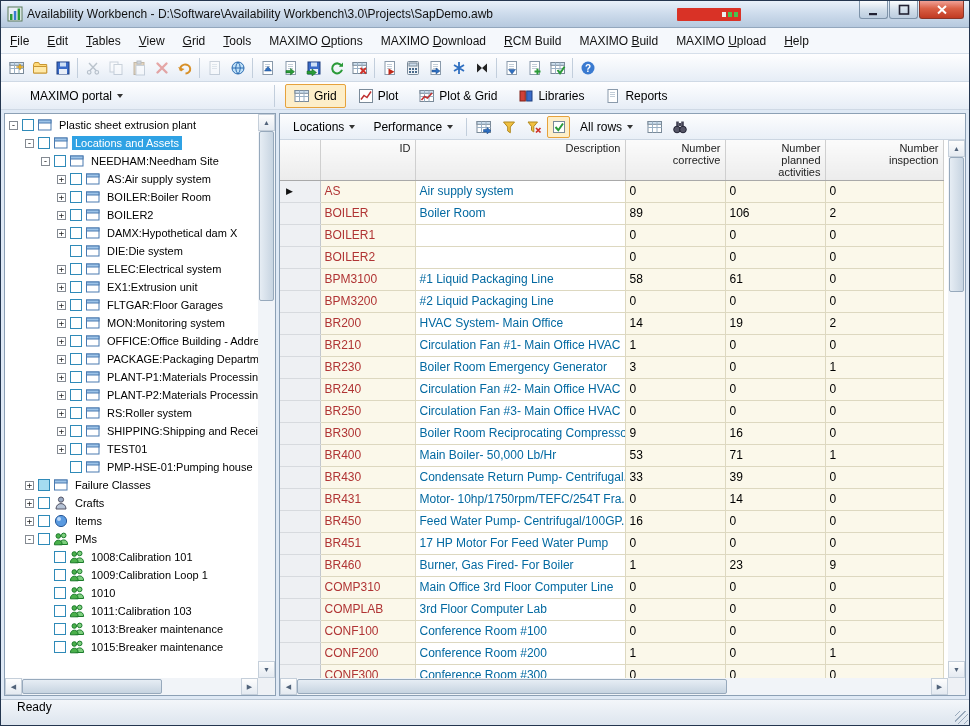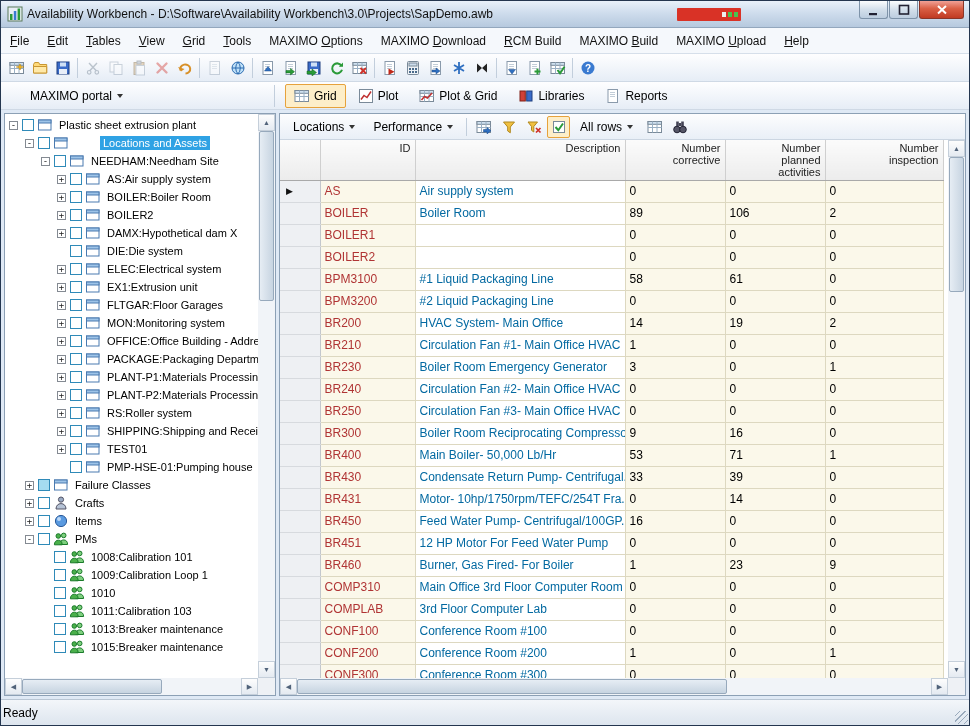"Locations and Assets" .tree-row.selected .tlabel { margin-left: 28px -> none }
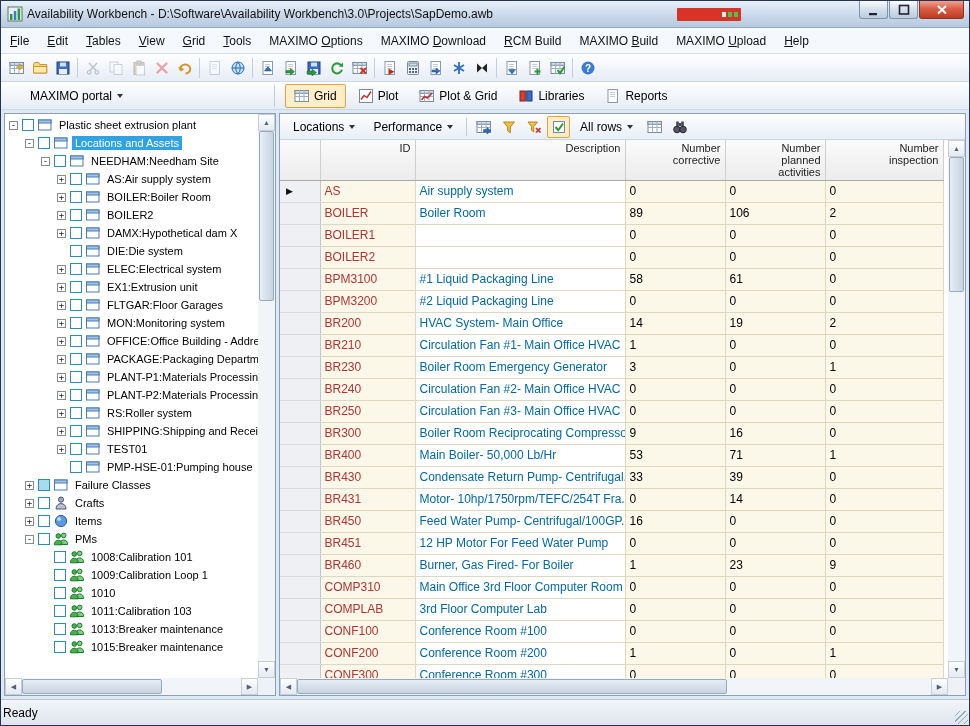"12 HP Motor For Feed" td.descc { text: 12 -> 17 }
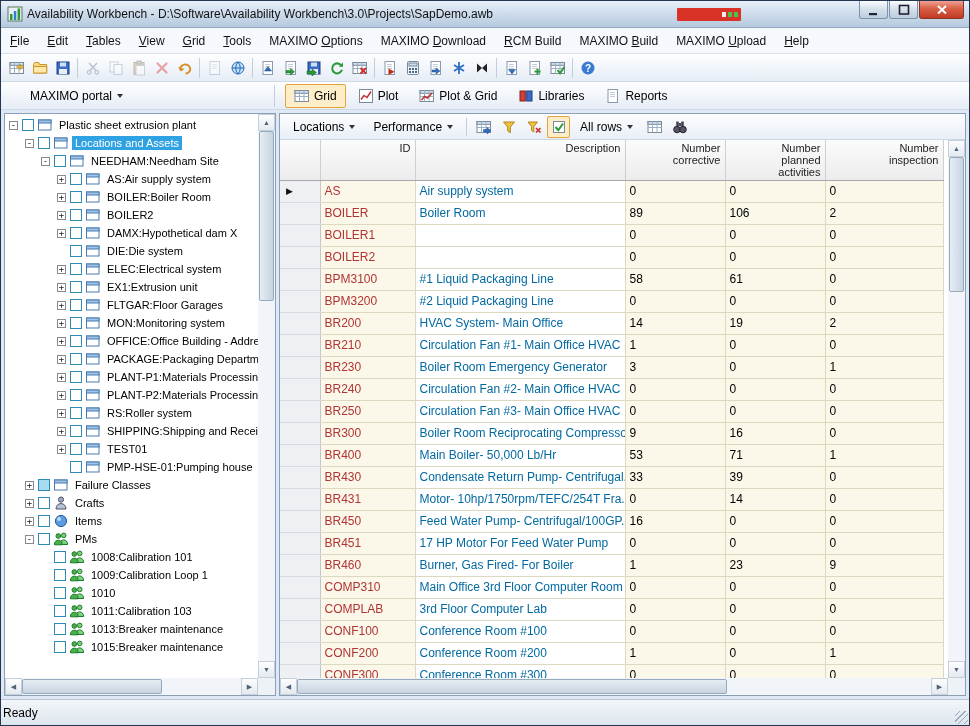"Main Office 3rd Floor Computer" td.descc { text: Room -> Line }
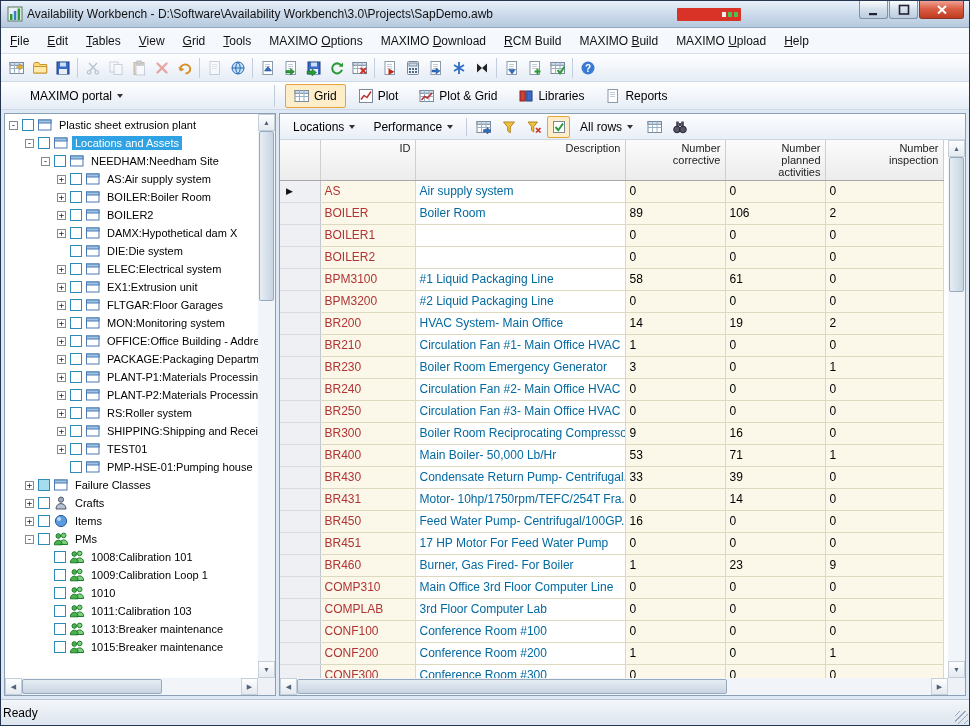"Ready" .statusbar { align-items: center -> none; padding: 0 2px -> 0 16px }
